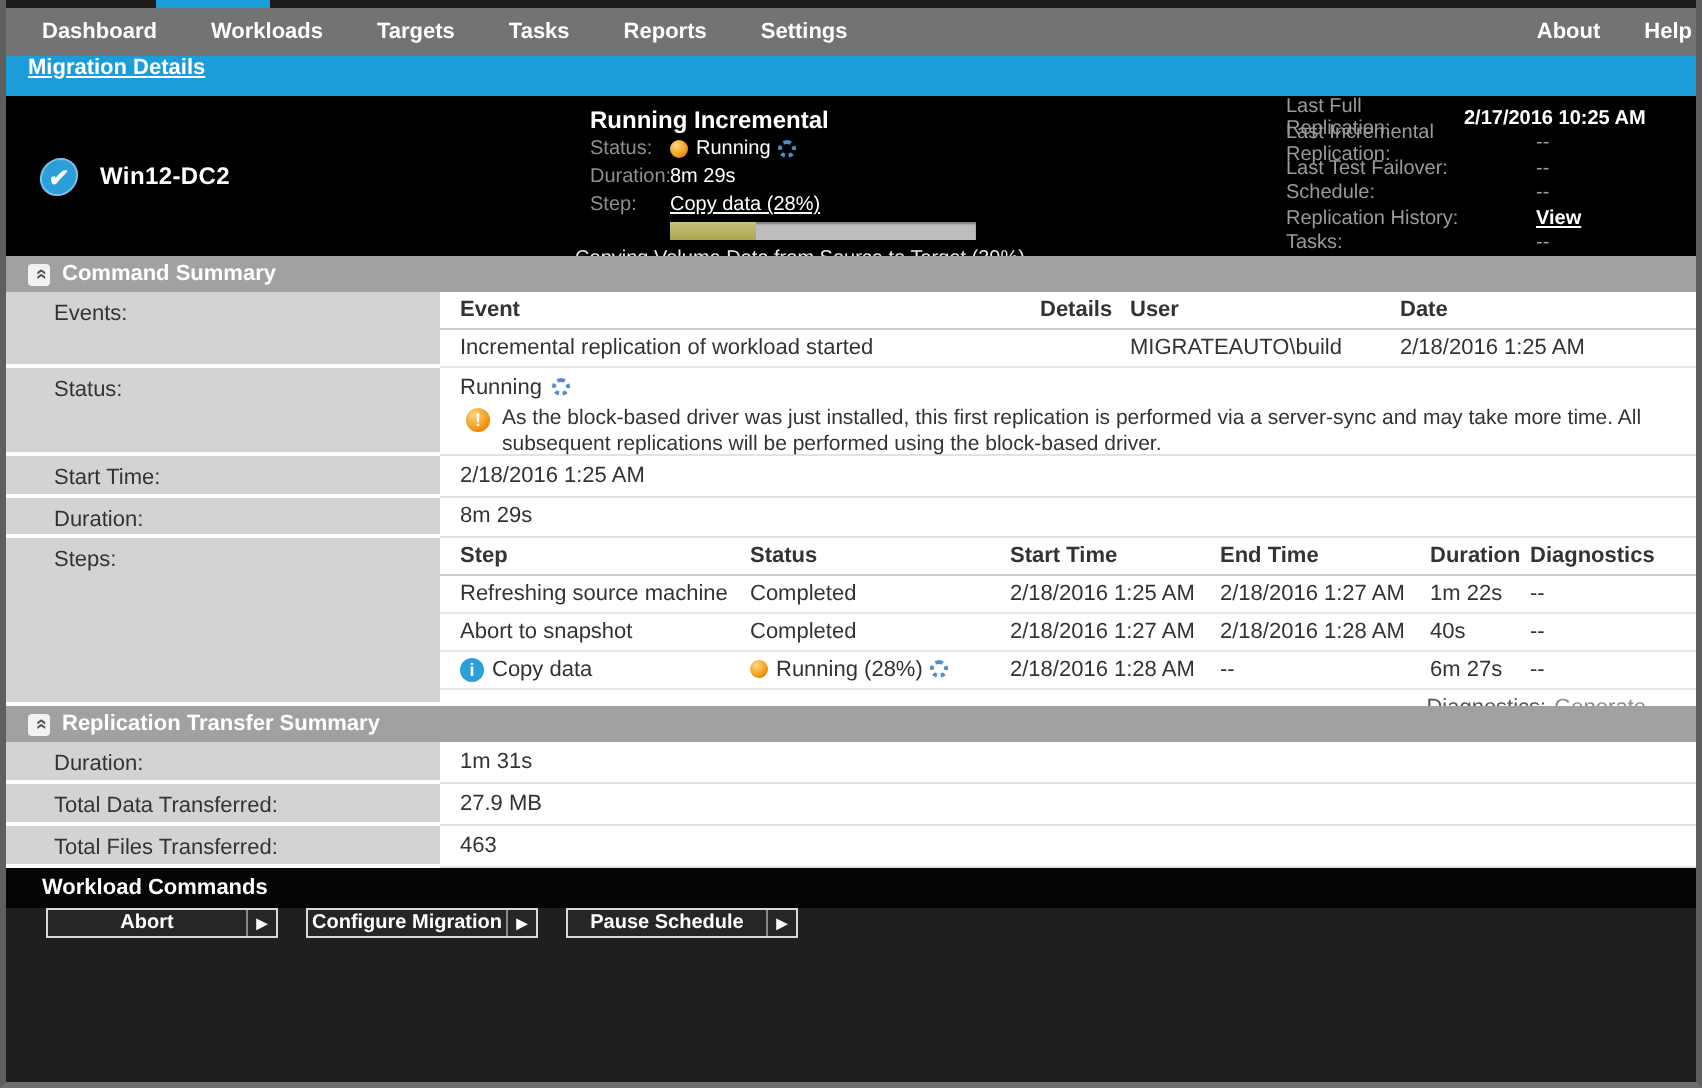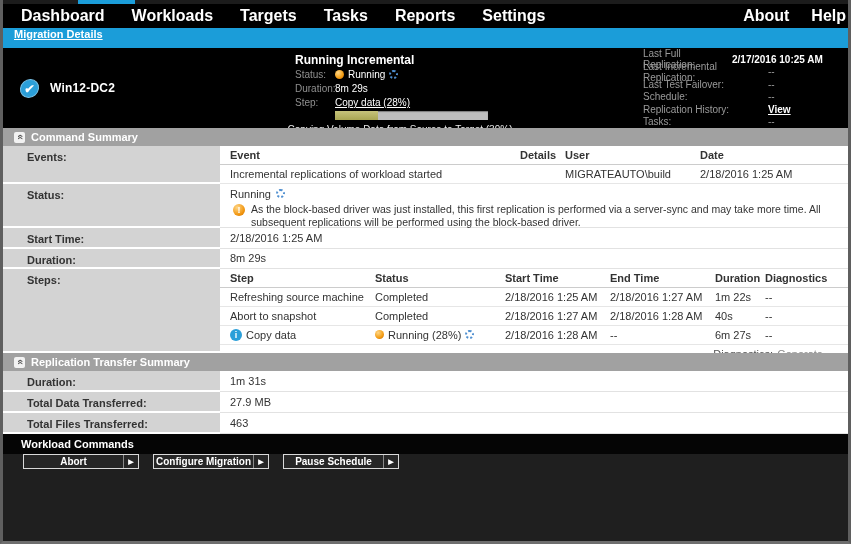"Dashboard" .navbar { background: #000000 -> #737373; font-size: 16px -> 11px }
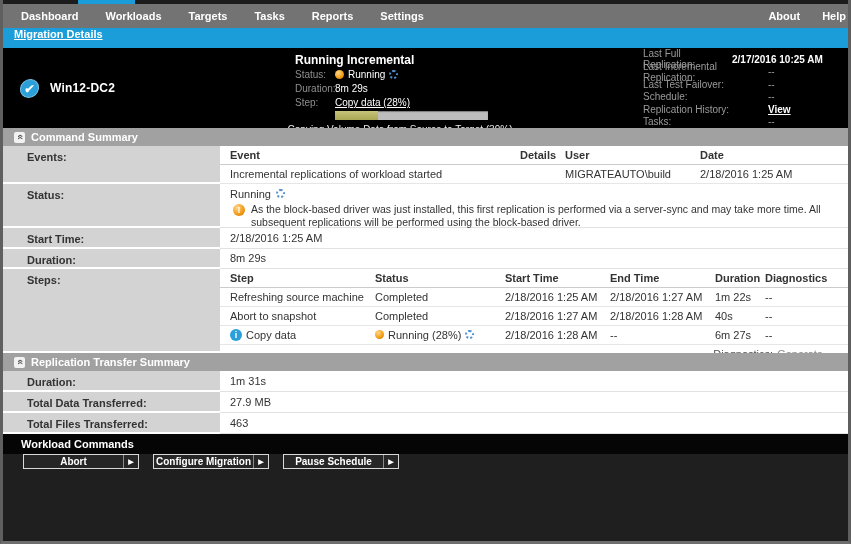"Events:" .srow .labcell { font-weight: bold -> normal }
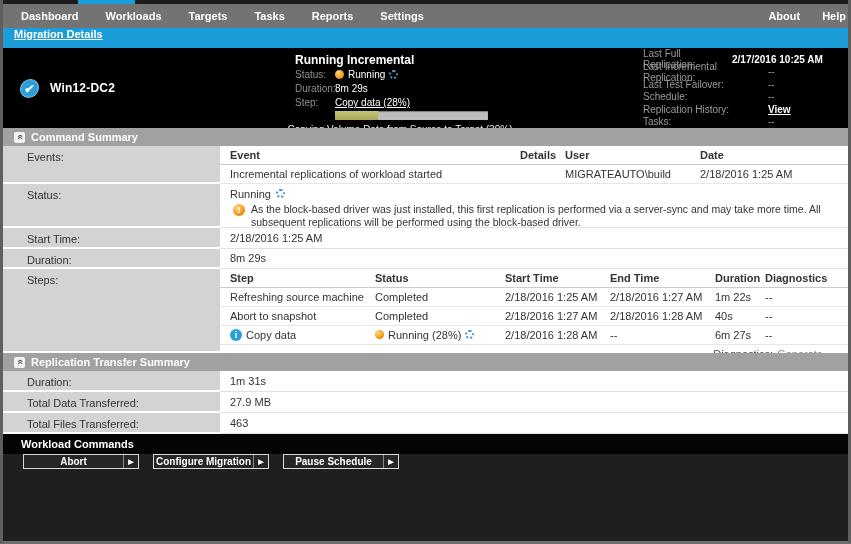"Incremental replications of workload" td.pad1 { text: replications -> replication }
